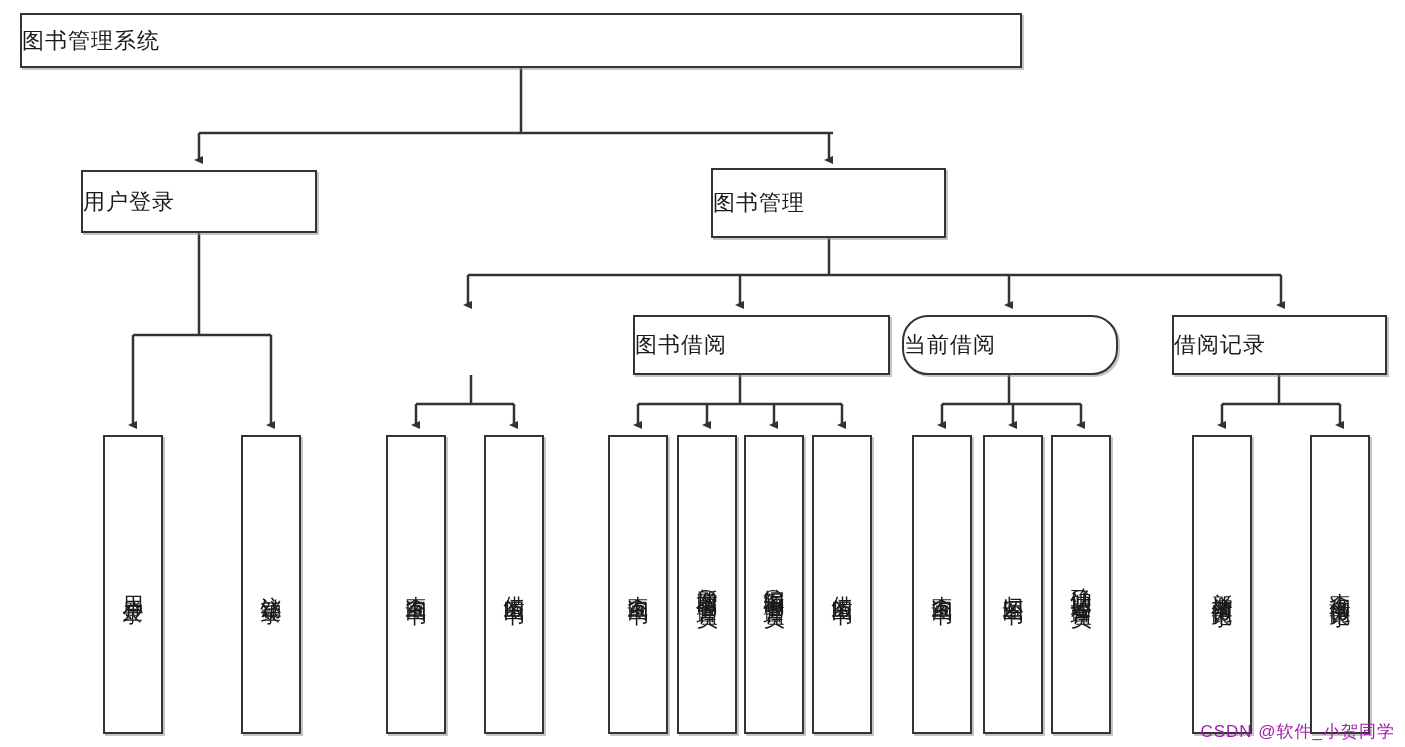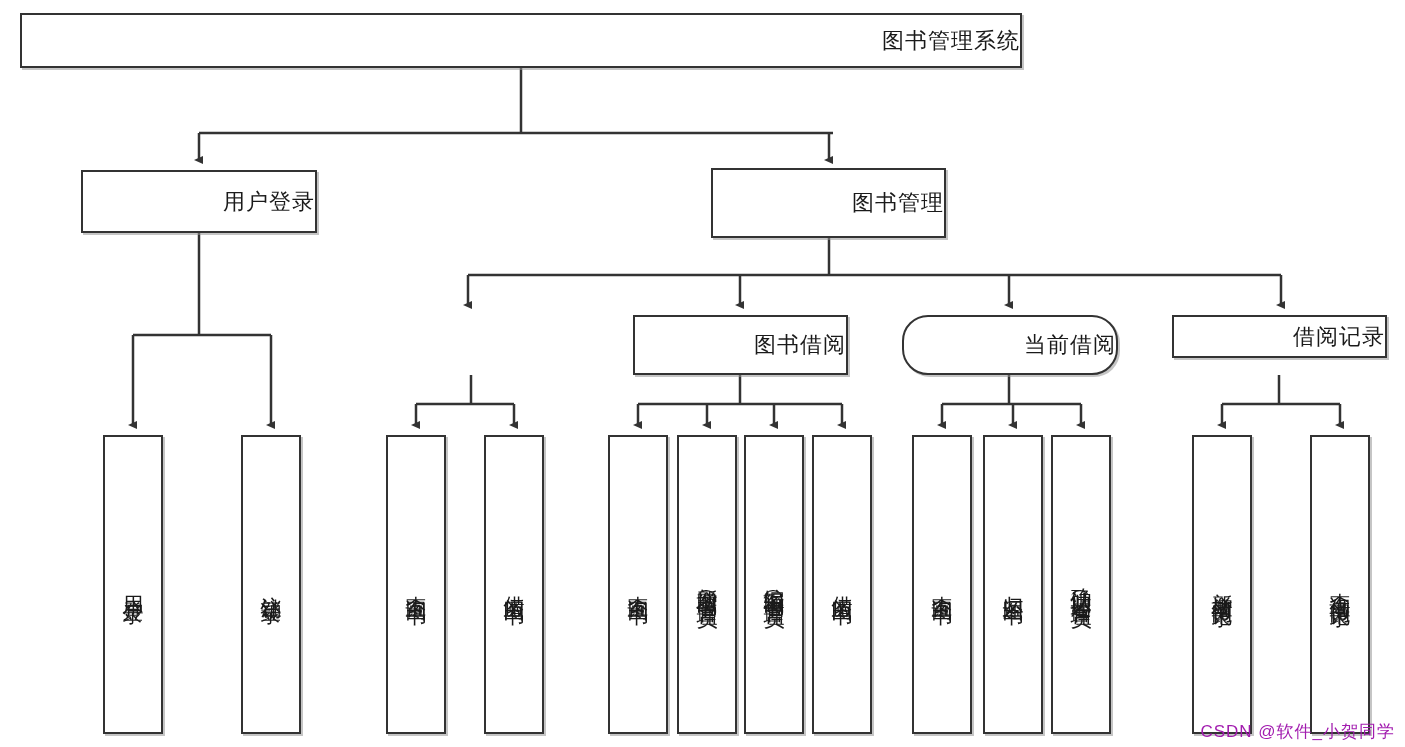"图书管理系统" .node { justify-content: flex-end -> flex-start }
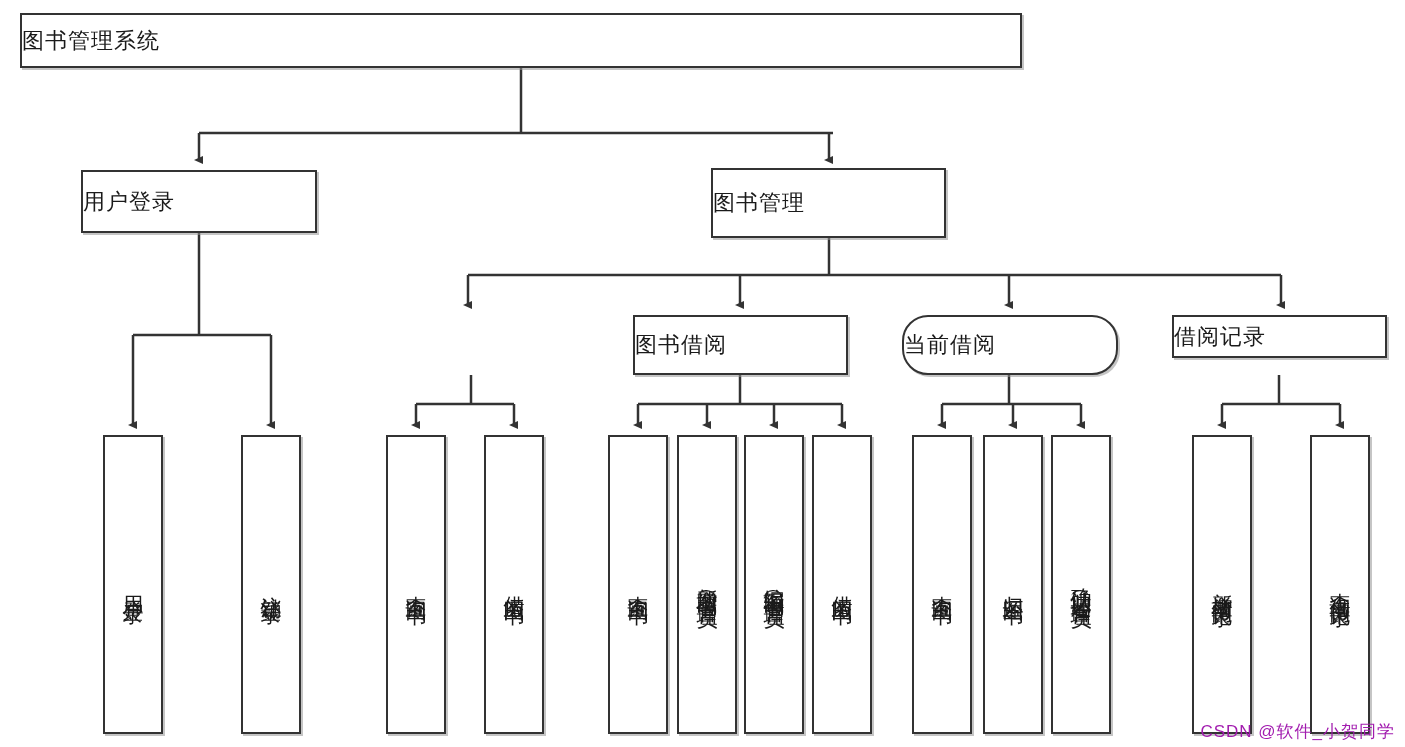"图书借阅" div.node { width: 215px -> 257px }
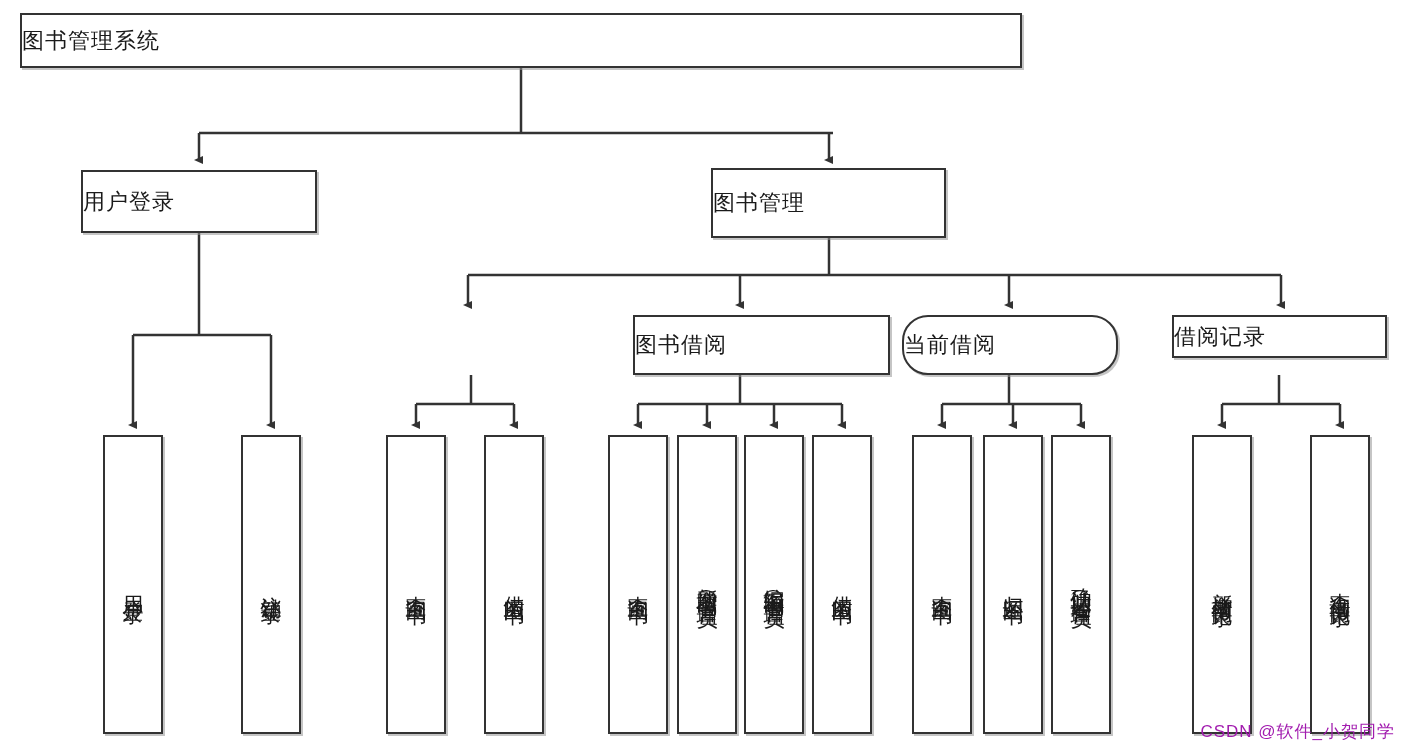"借阅记录" div.node { height: 43px -> 60px }
